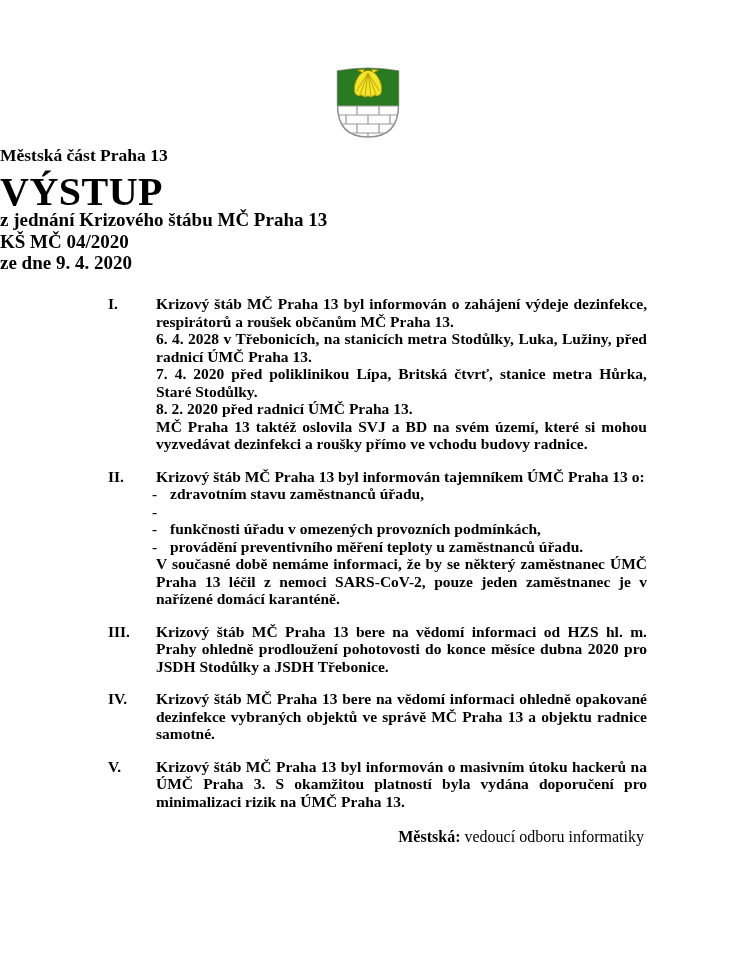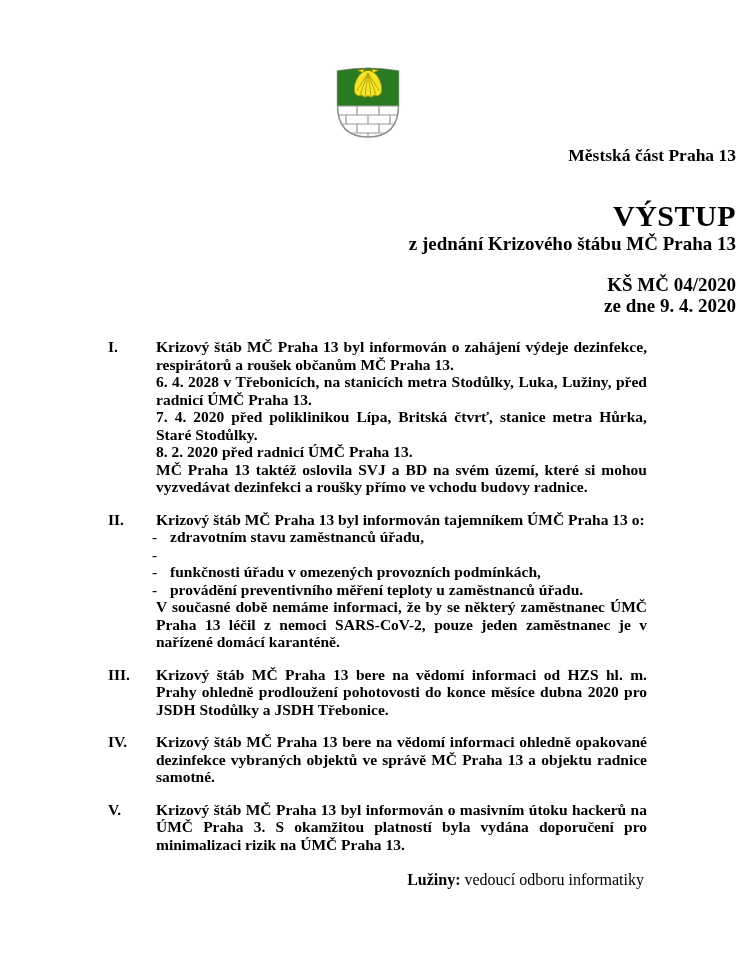"Městská část Praha 13" .header { text-align: right -> left }
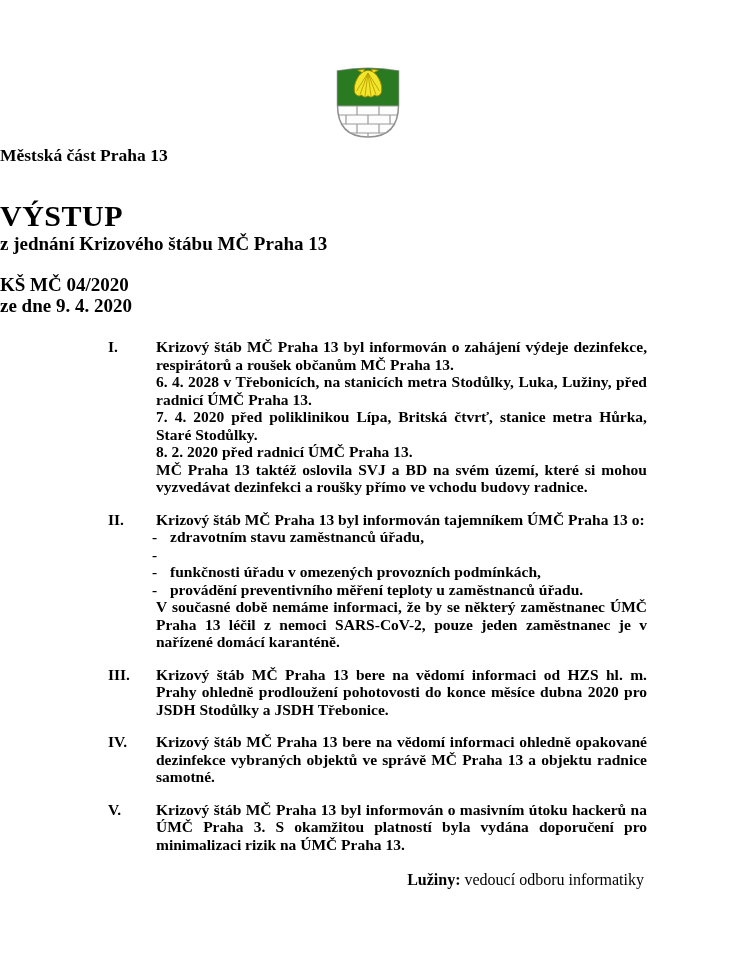"VÝSTUP" .doc-title { font-size: 30px -> 40px; margin-top: 32px -> 8px }
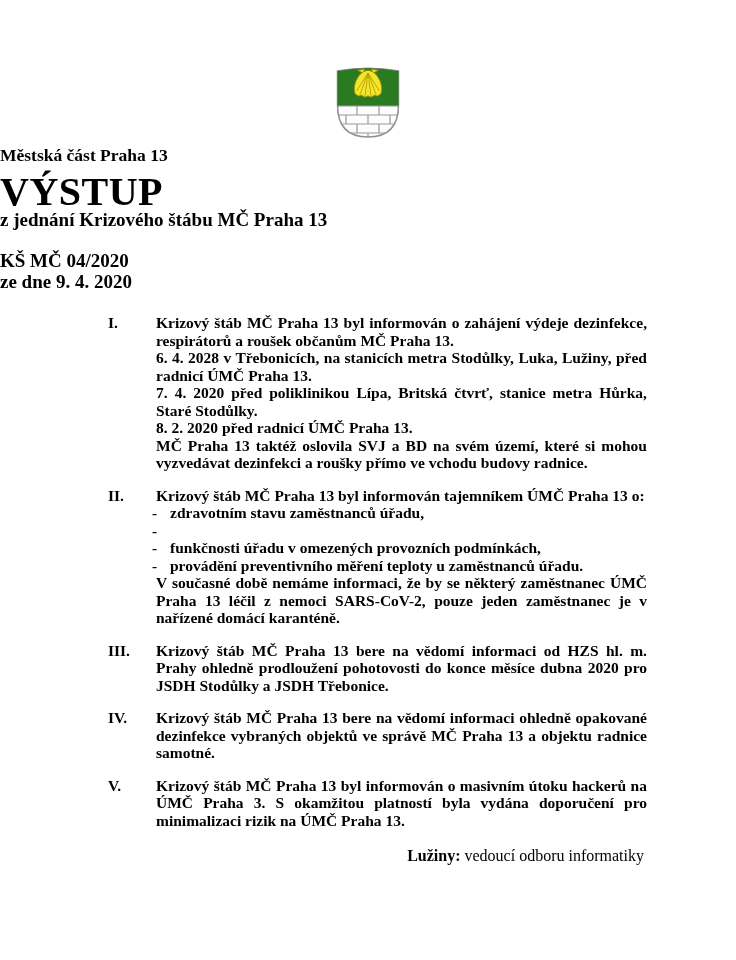"KŠ MČ 04/2020" .meeting { margin-top: 19px -> none }
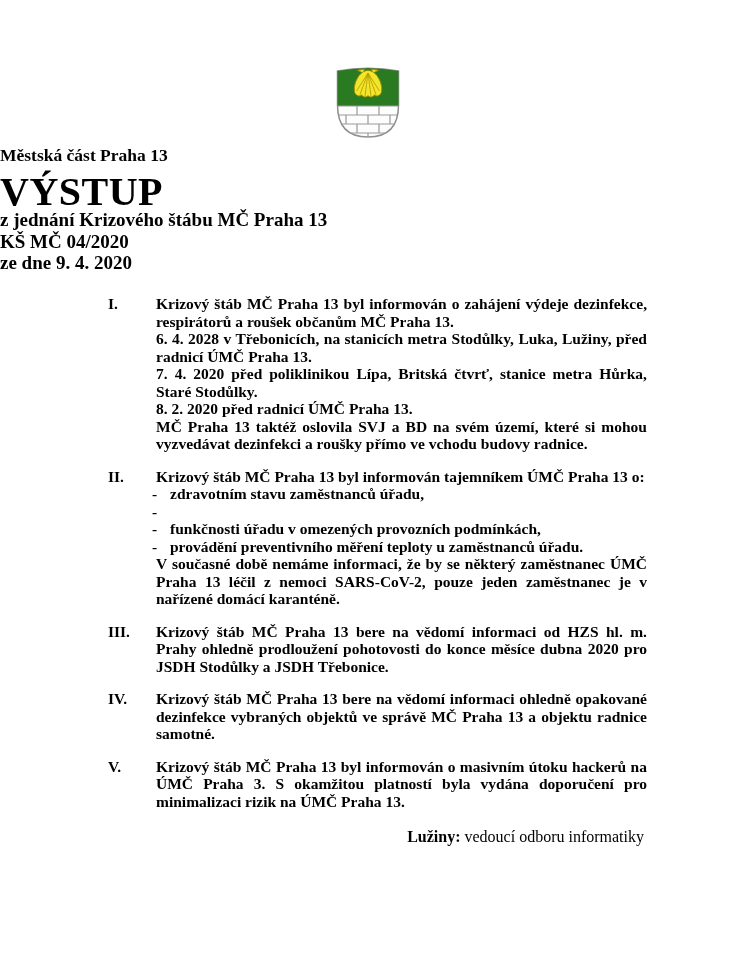"Lužiny:" span.flabel { text: Lužiny -> Městská }
